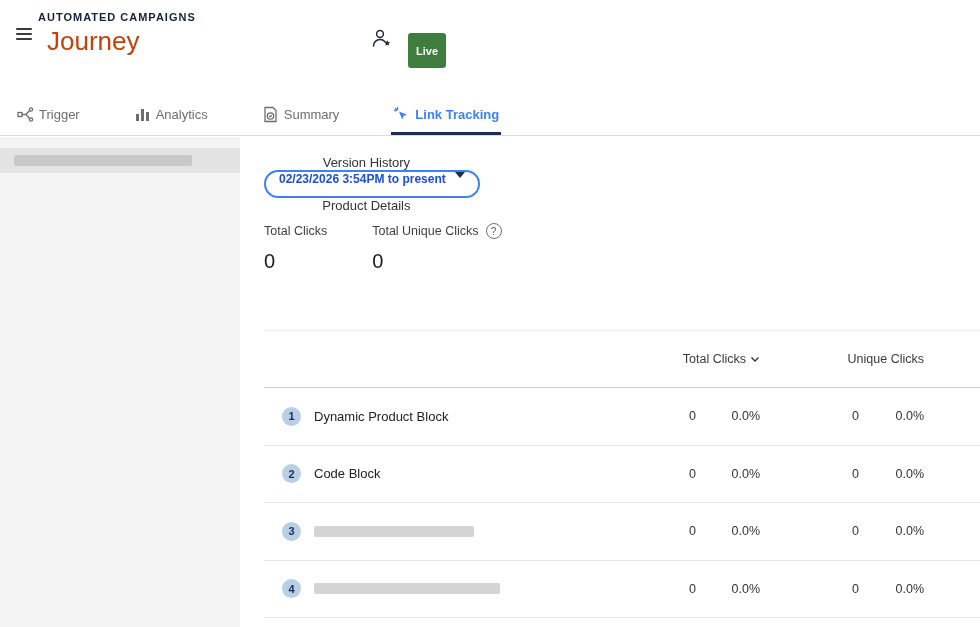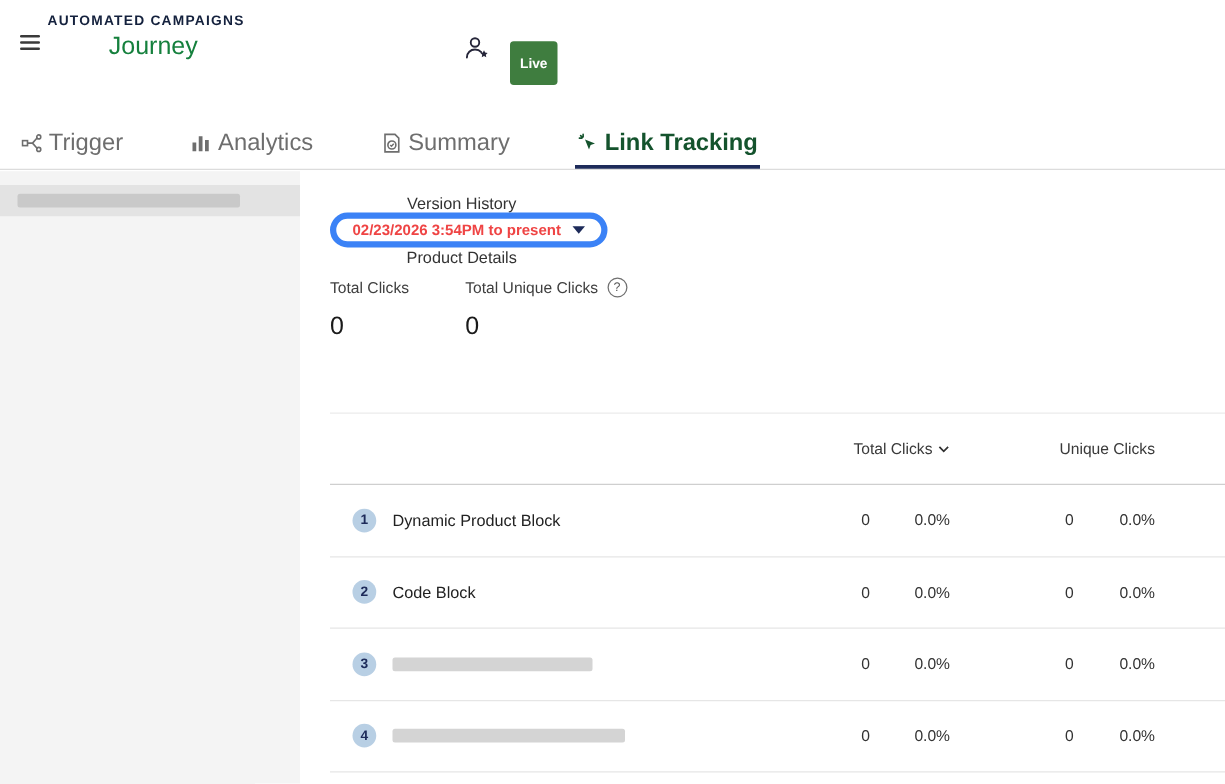"Journey" .journey-title { color: #15803d -> #c2410c; font-size: 20px -> 26px; margin-left: 40px -> none }
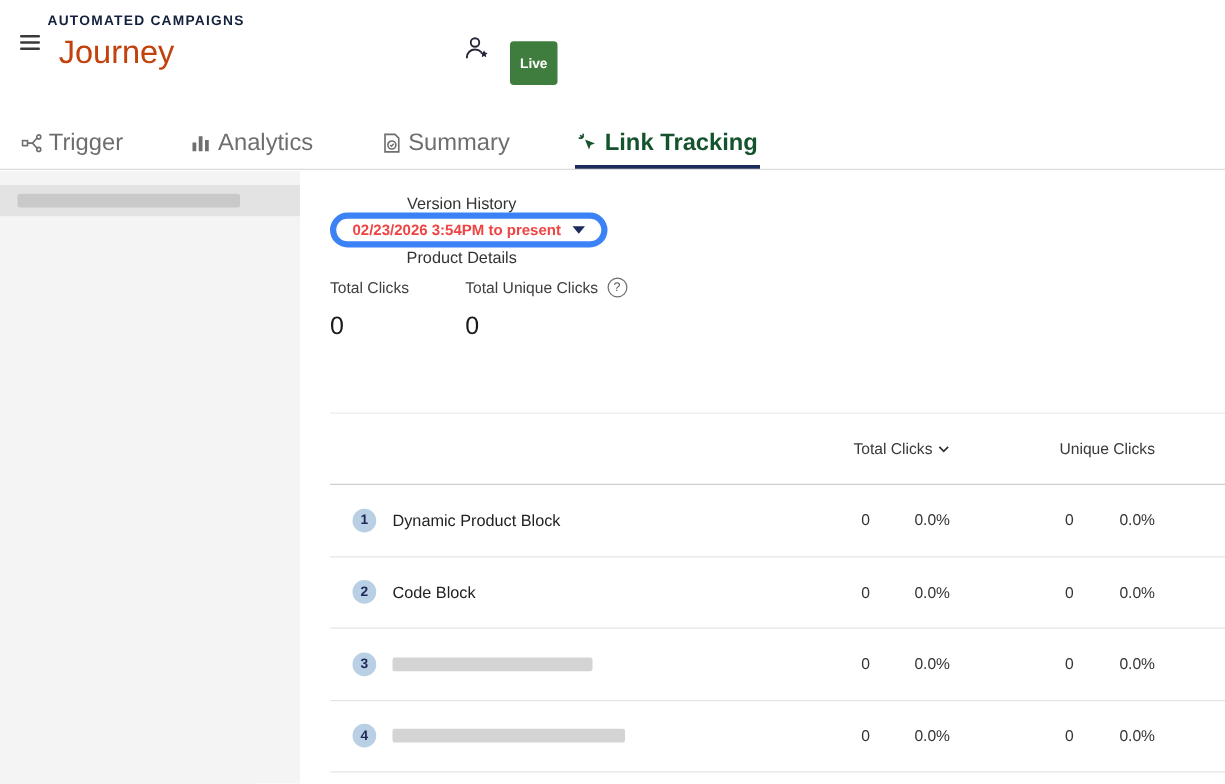"Trigger" .tab { font-size: 19px -> 13px }
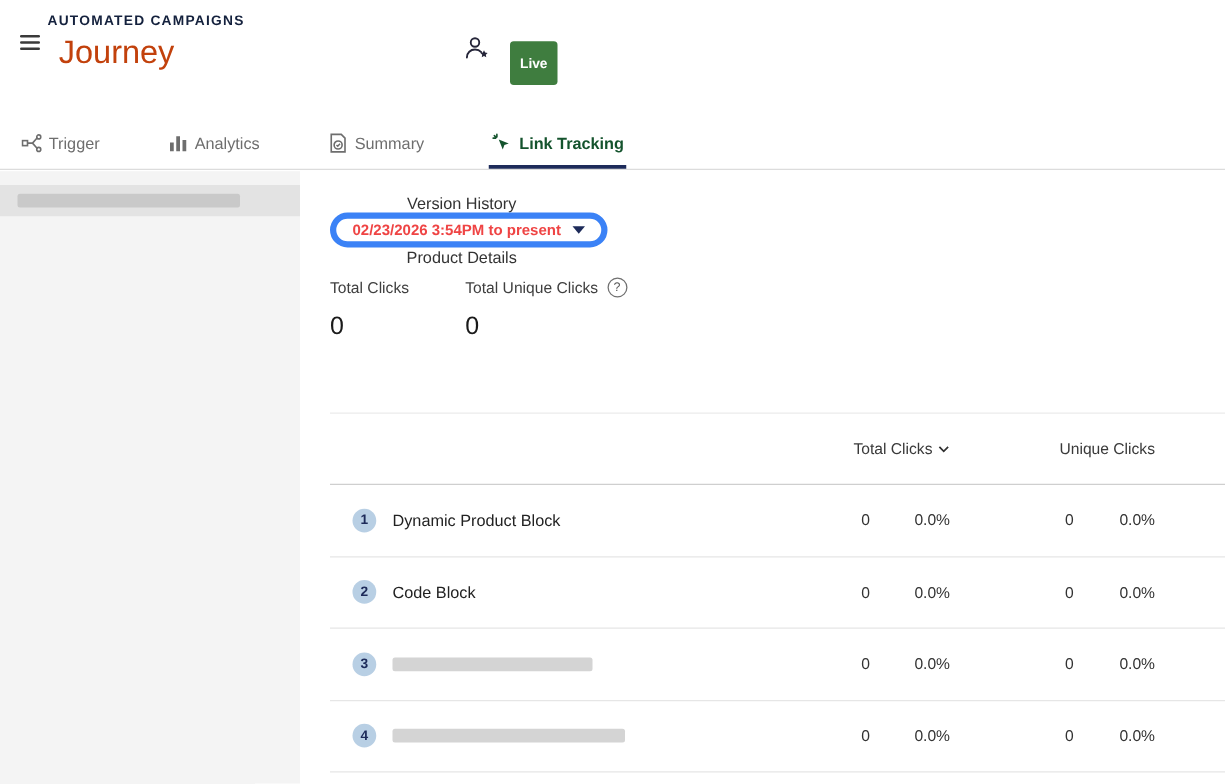"Link Tracking" .tab.active { color: #14532d -> #3b82f6 }
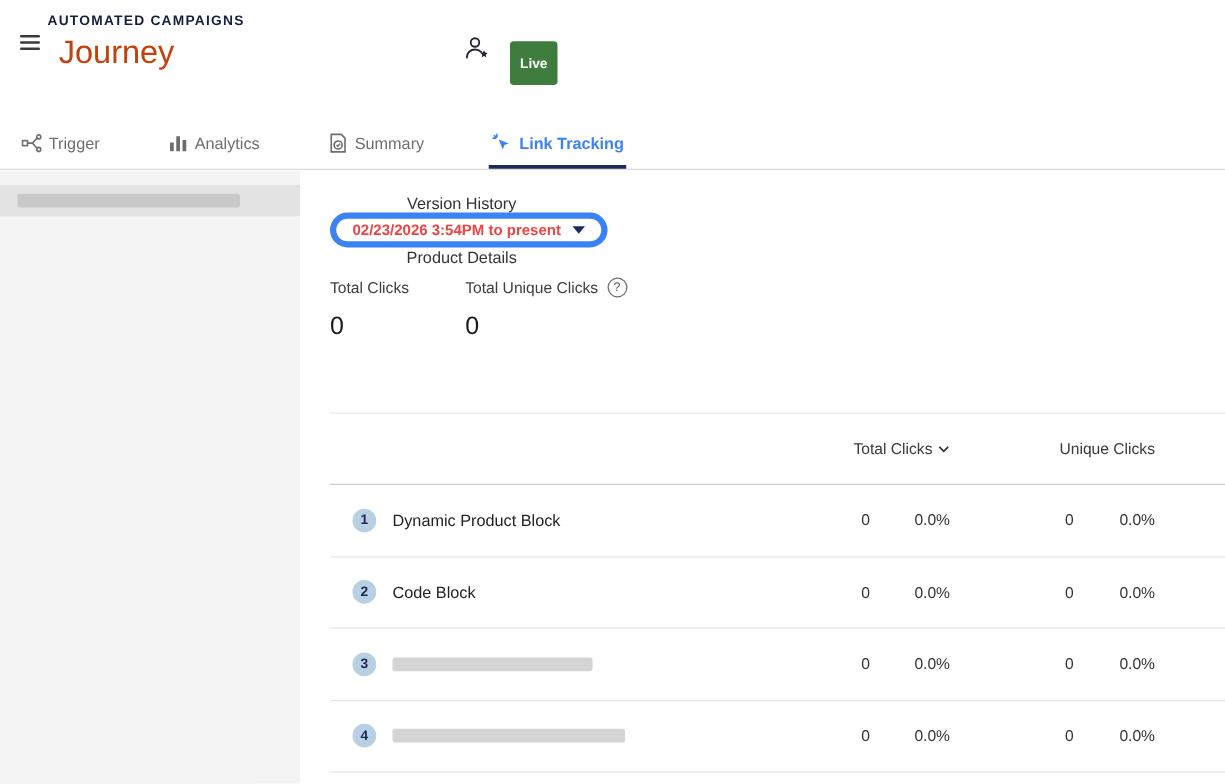"02/23/2026 3:54PM to present" .dd-pill { align-items: center -> flex-start; border: 5px solid #3b82f6 -> 2px solid #3b82f6; color: #ef4444 -> #1d4ed8 }
